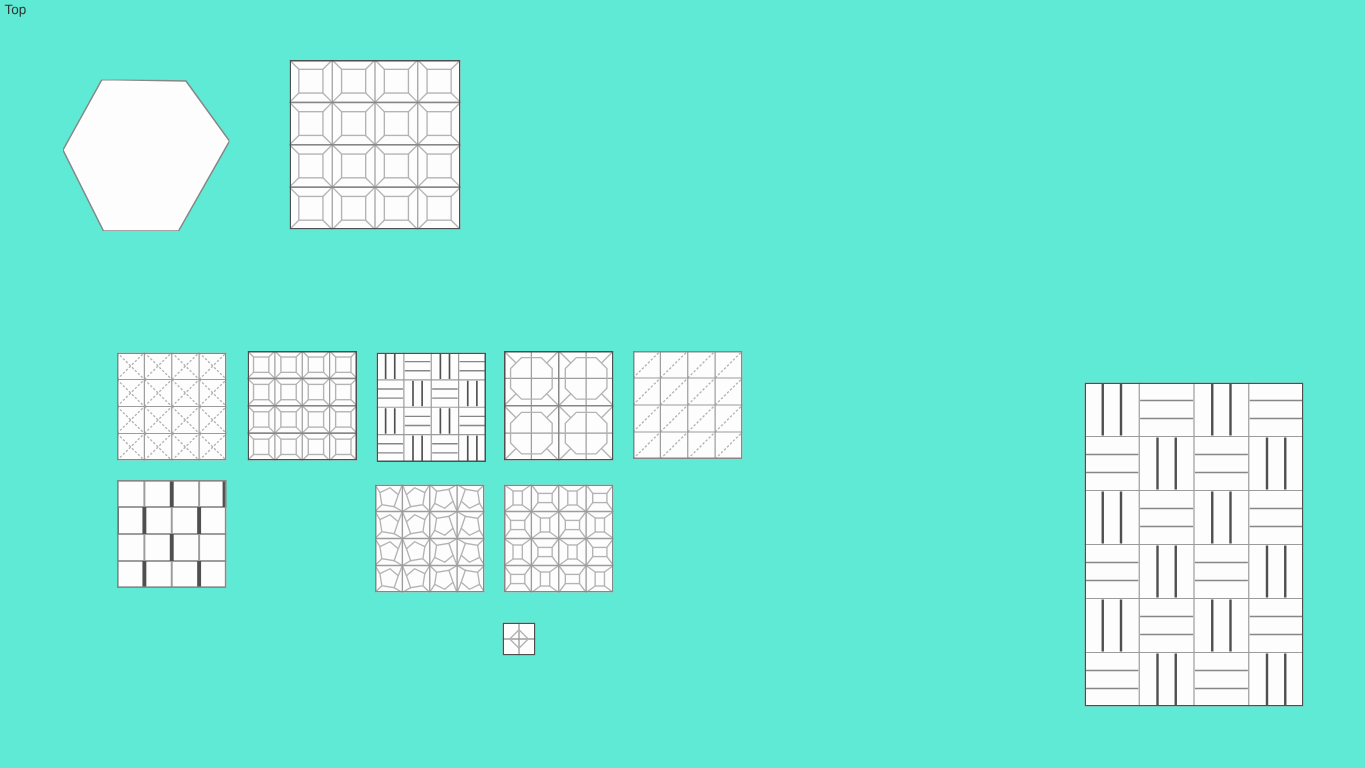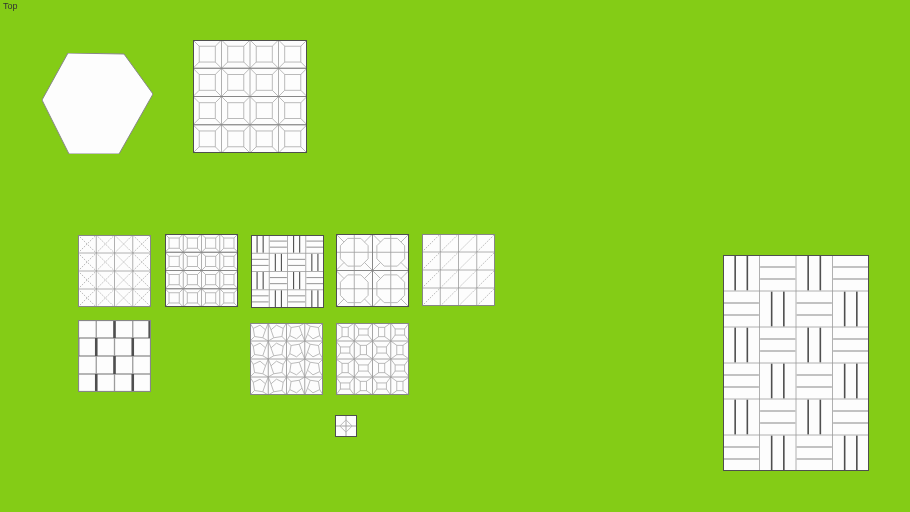"Top" div.stage { background: #84cc16 -> #5eead4 }
